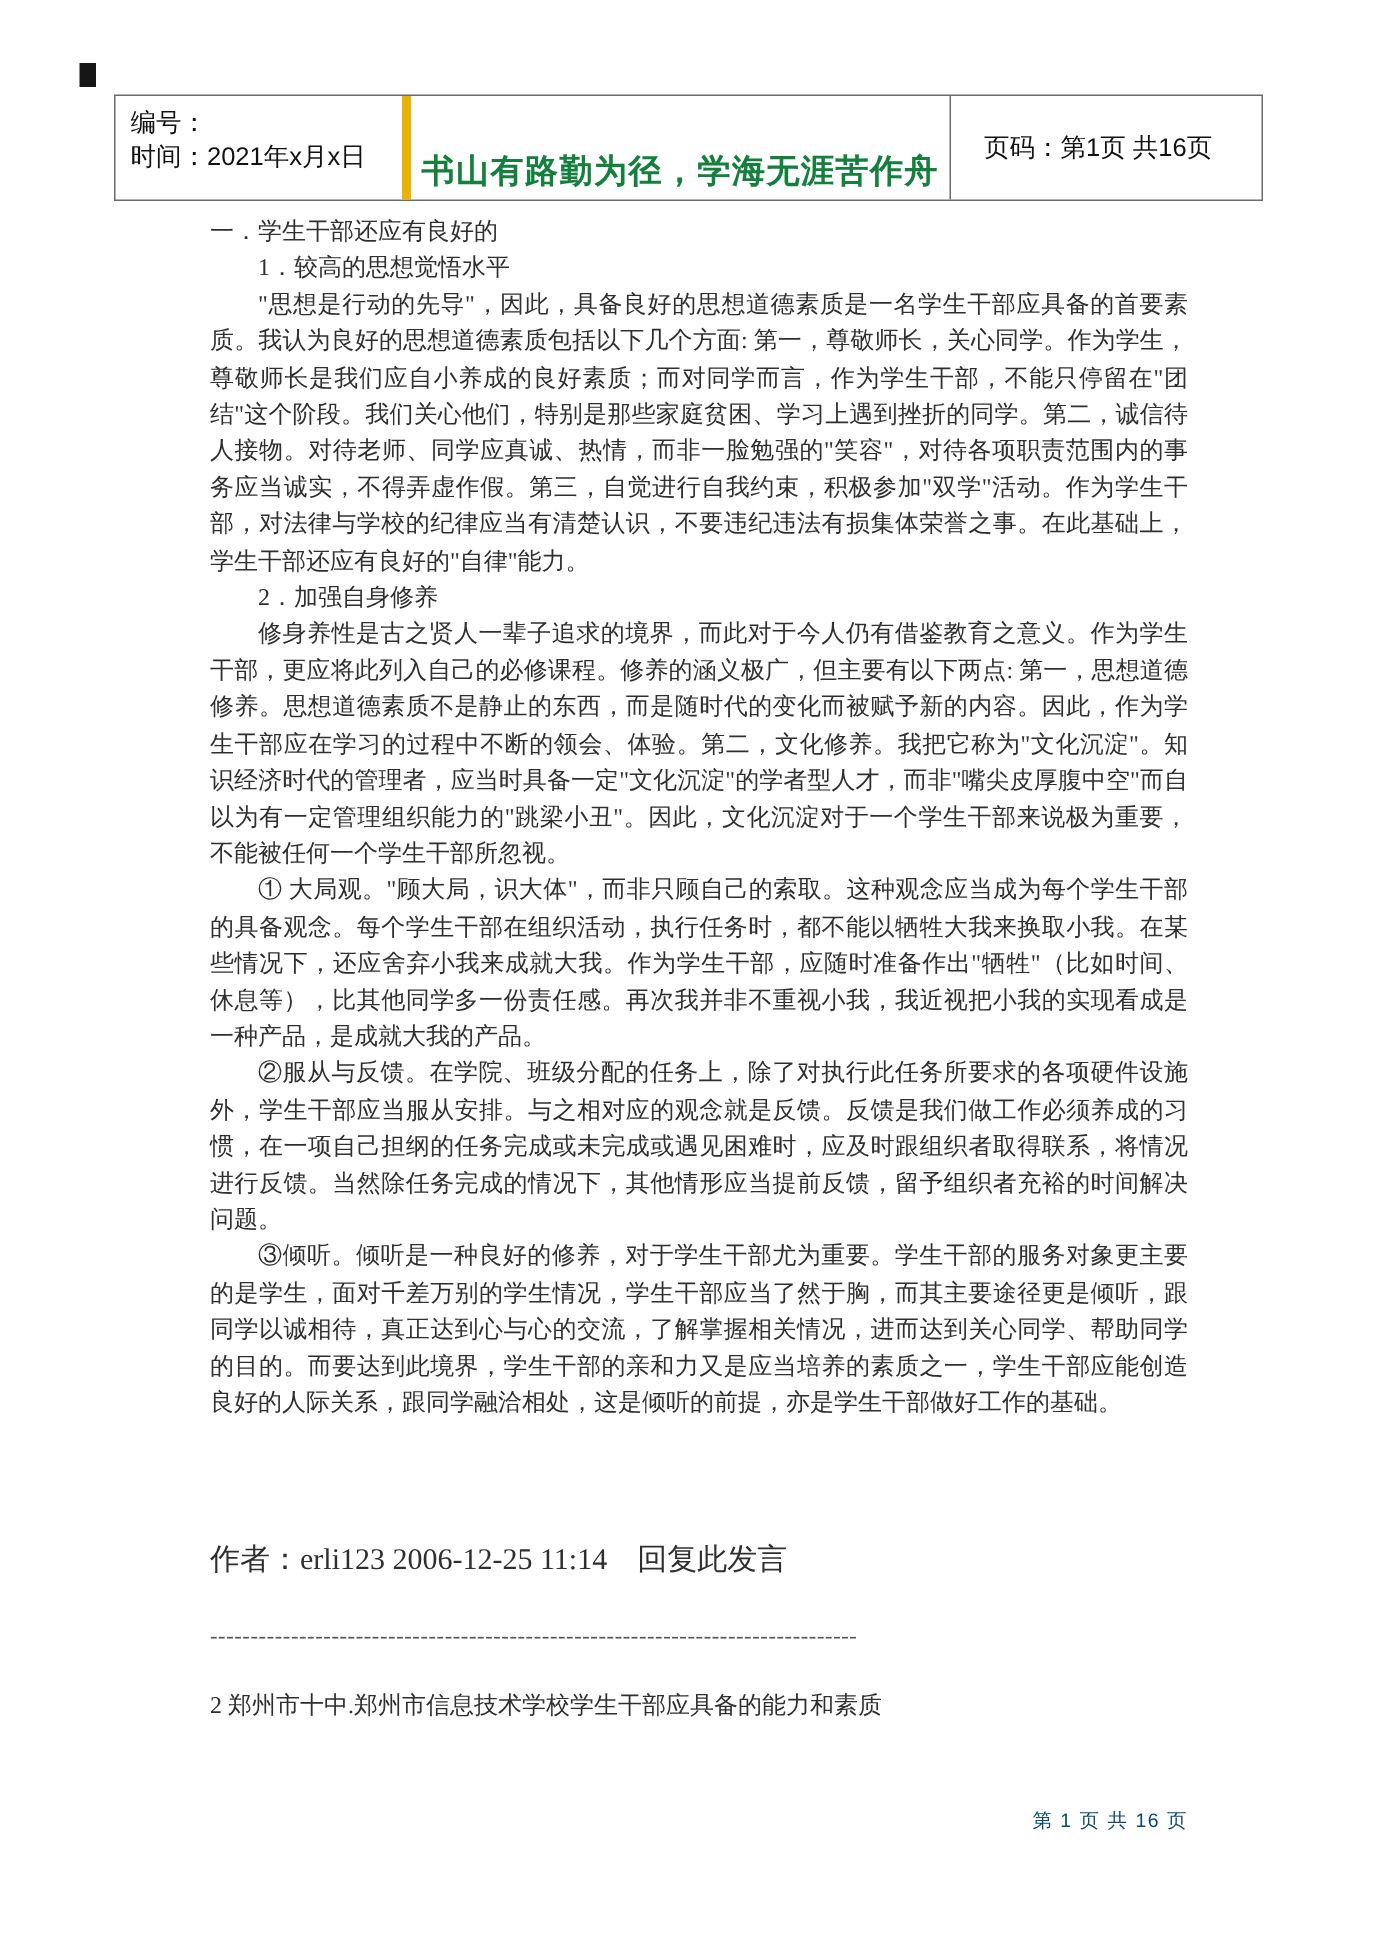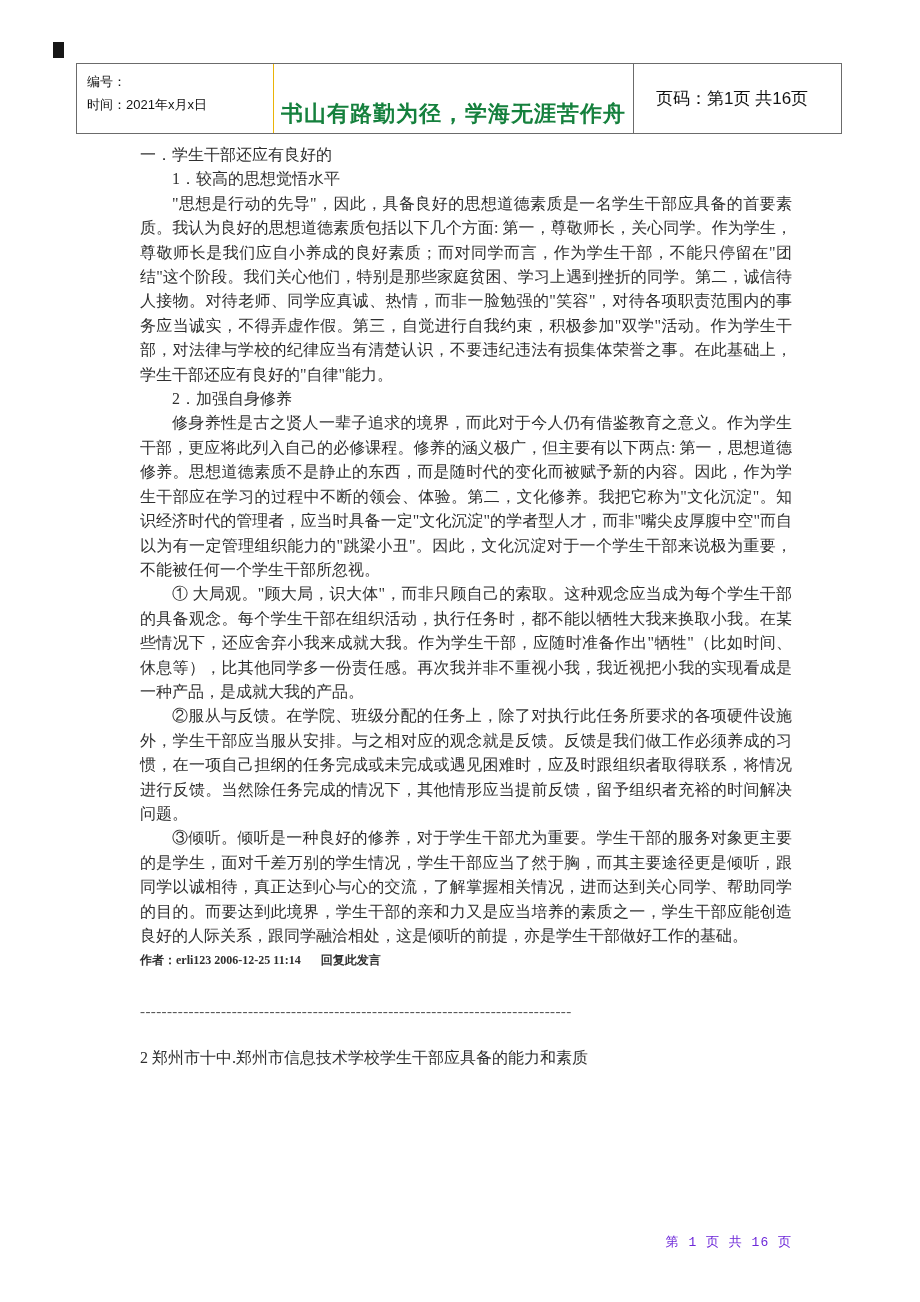"编号：" .hcell-left { border-right: 1px solid #eab308 -> 6px solid #eab308; font-size: 13px -> 17px }
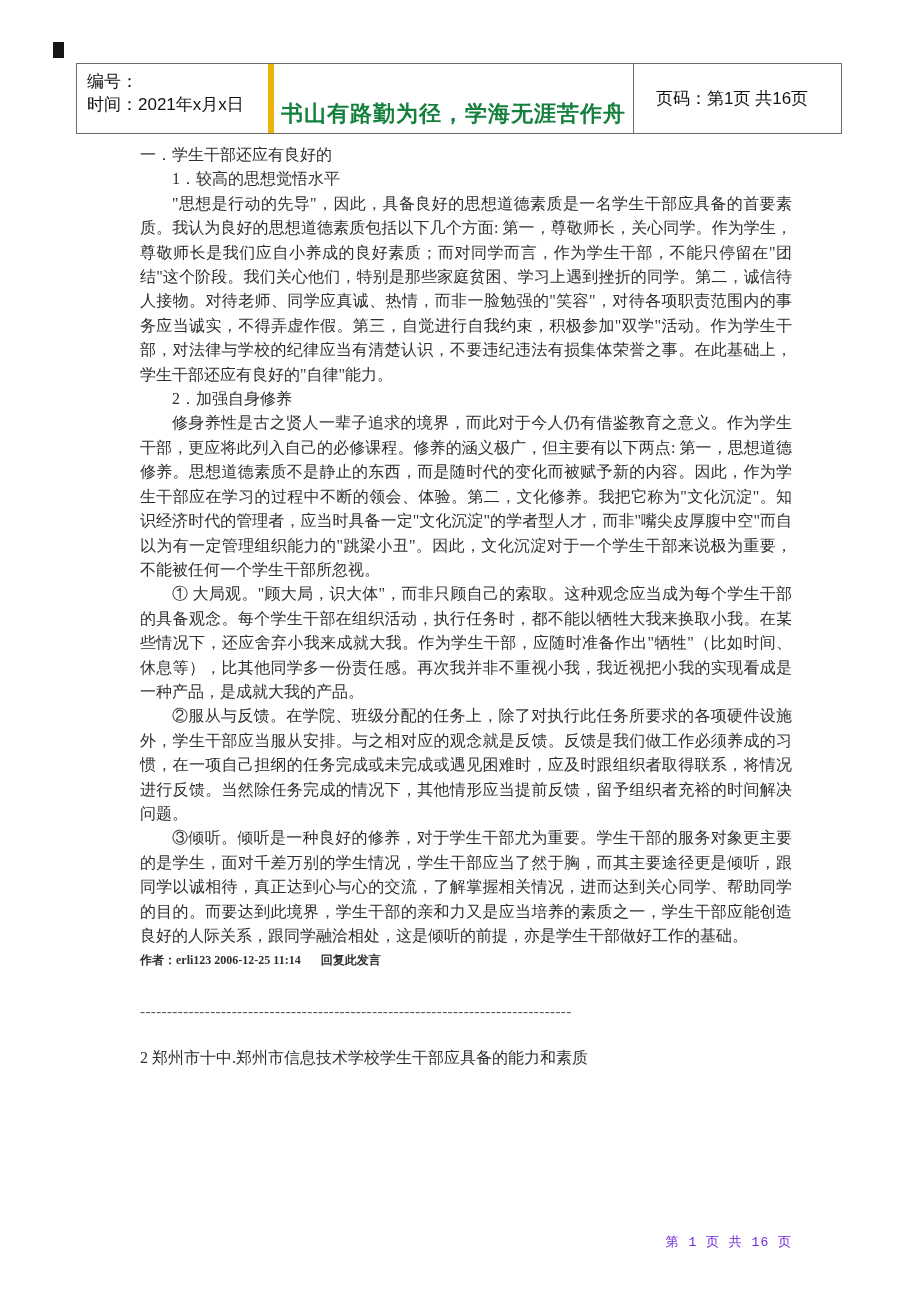"作者：erli123 2006-12-25 11:14 回复此发言" .author-line { font-size: 12px -> 20px; font-weight: bold -> none; margin-top: none -> 80px }
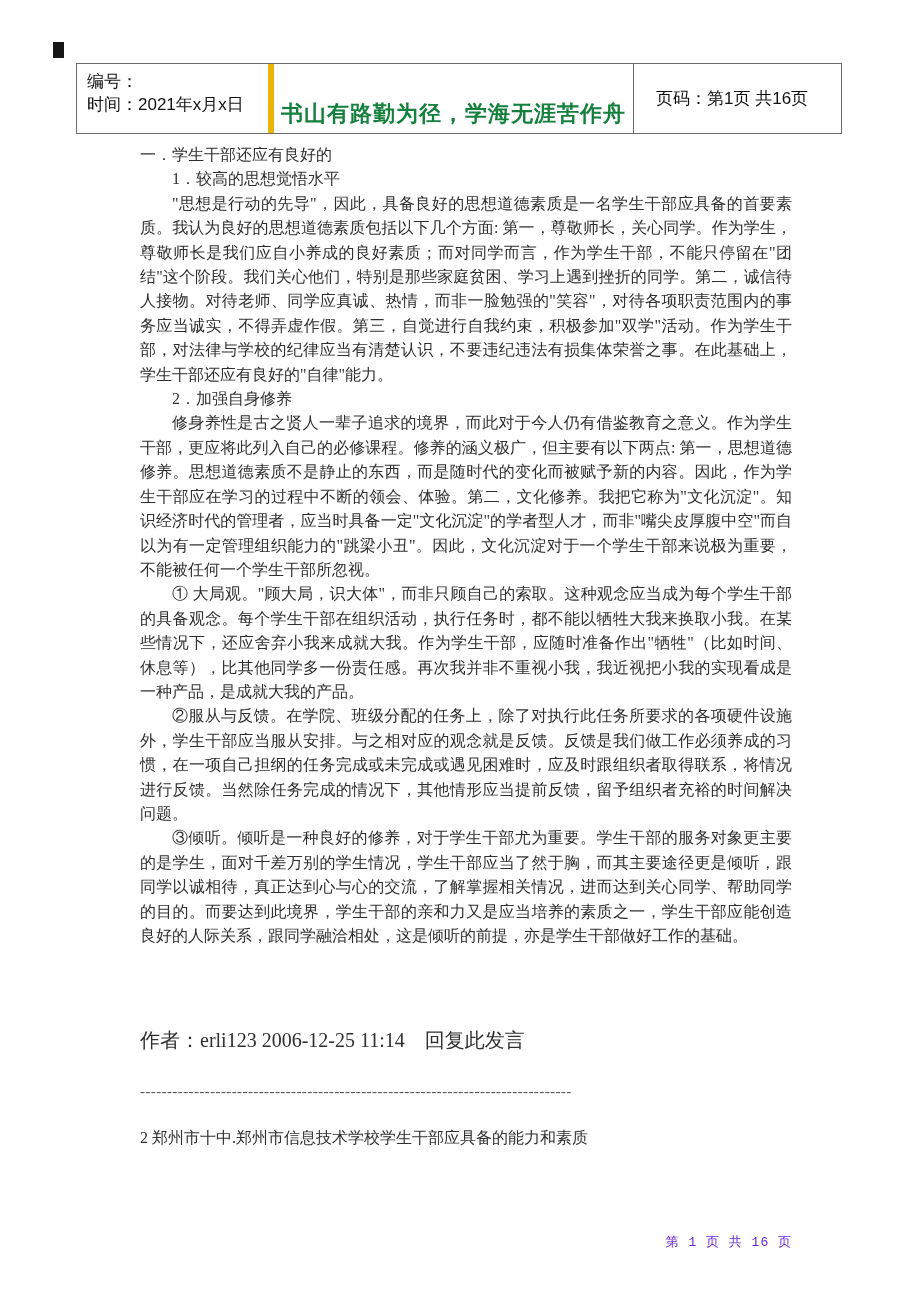"第 1 页 共 16" .page-footer { color: #6d28d9 -> #0c4a6e; font-family: Liberation Mono, monospace -> Liberation Sans, sans-serif; margin-top: 28px -> none }
